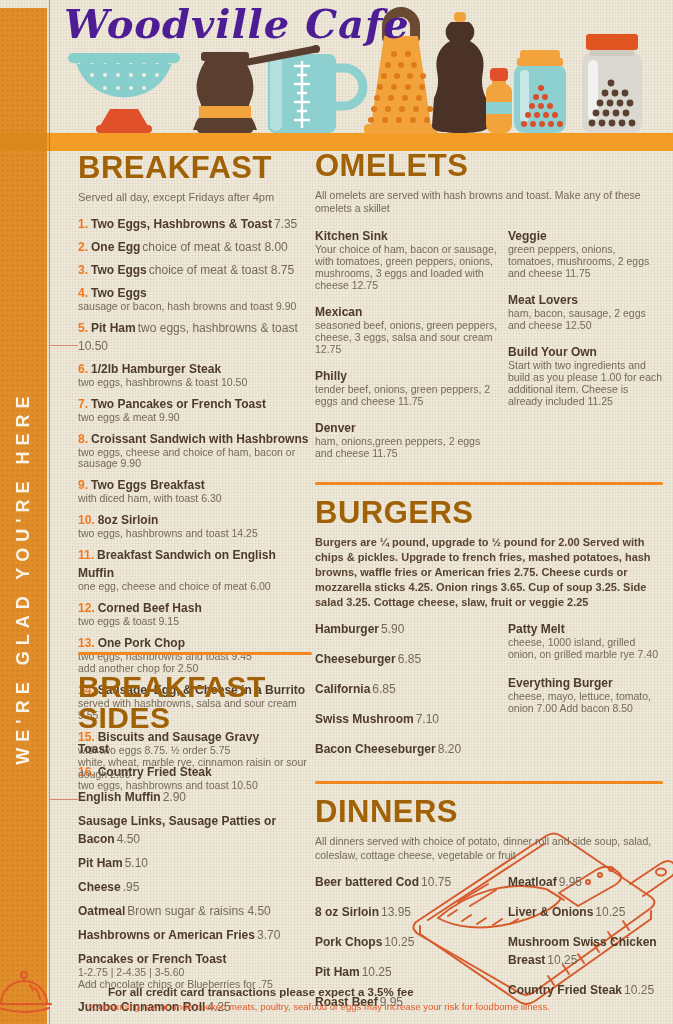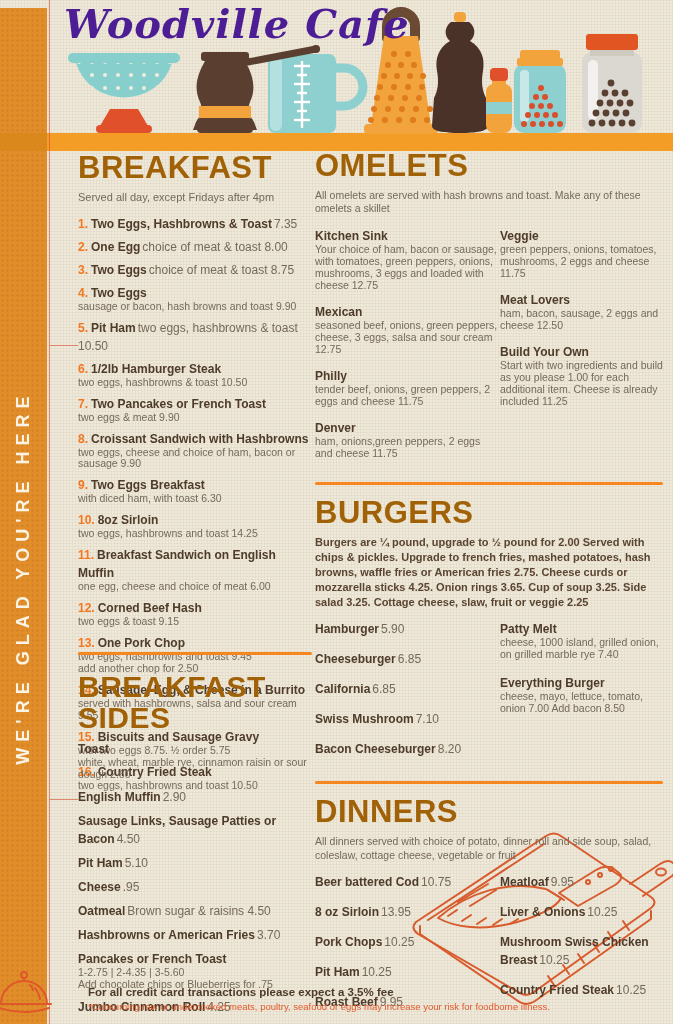"Kitchen Sink" .two-col { column-gap: 1px -> 9px }
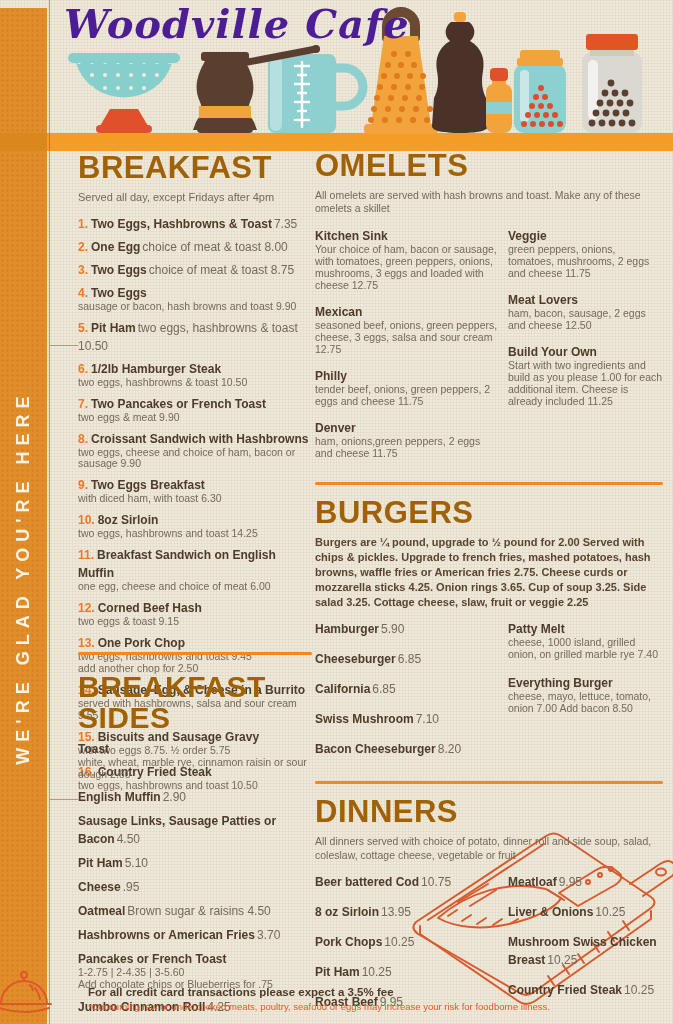"For all credit card transactions" .fee { margin-left: none -> 20px }
